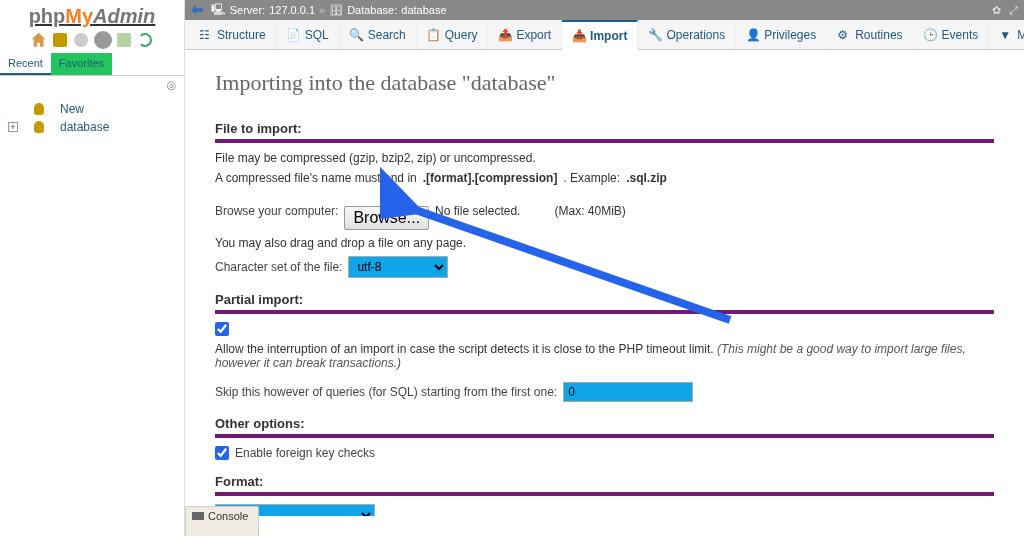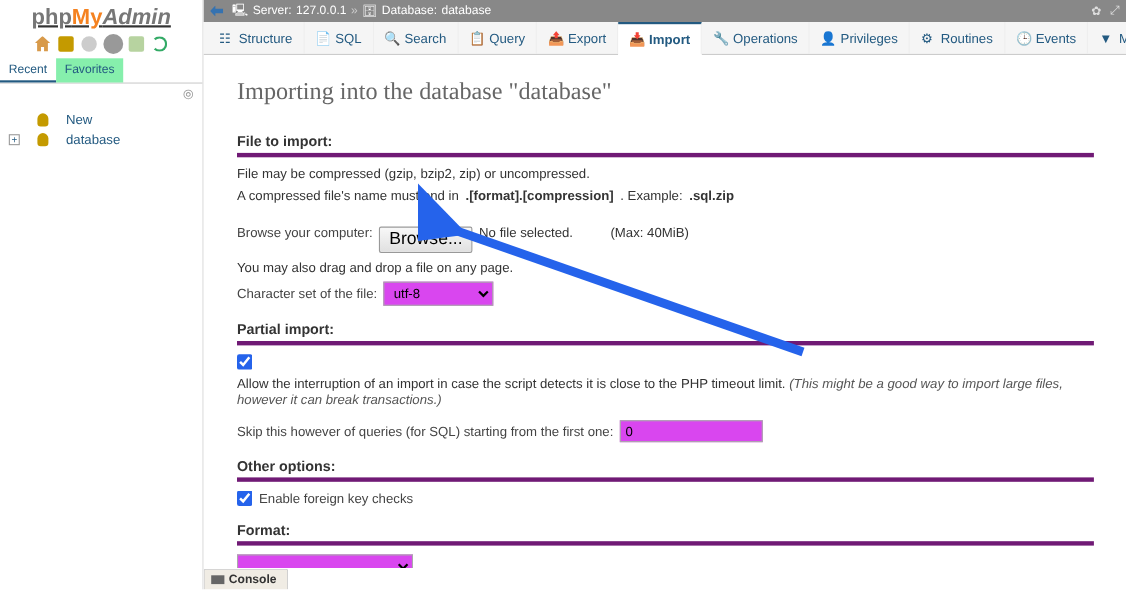"Favorites" .nav-tab-small { background: #86efac -> #22c55e }
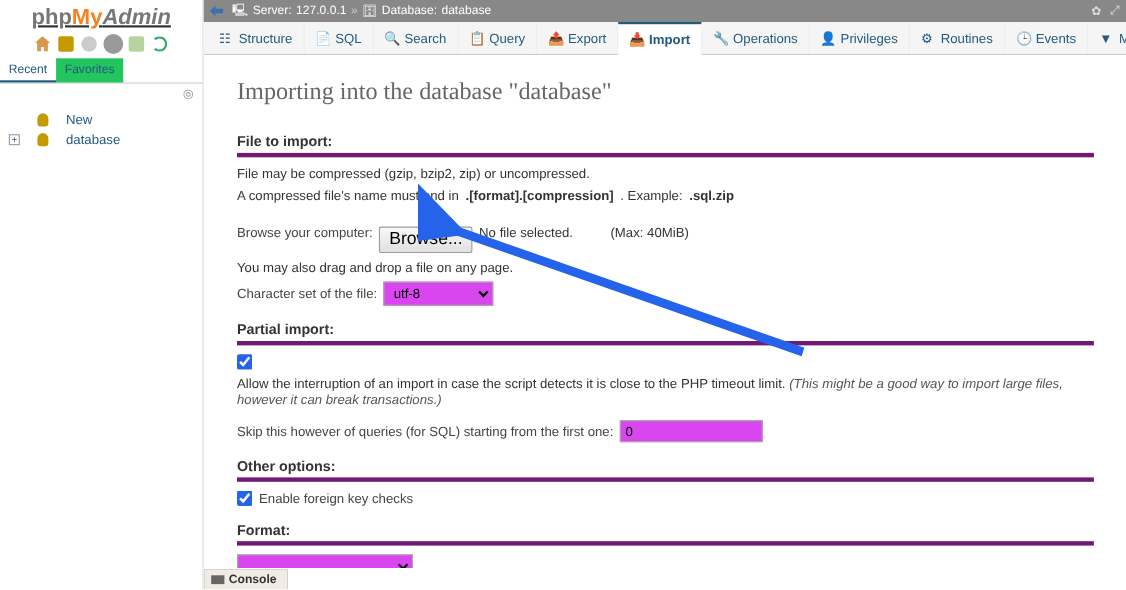"utf-8" select, input[type="number"] { background: #d946ef -> #0ea5e9 }
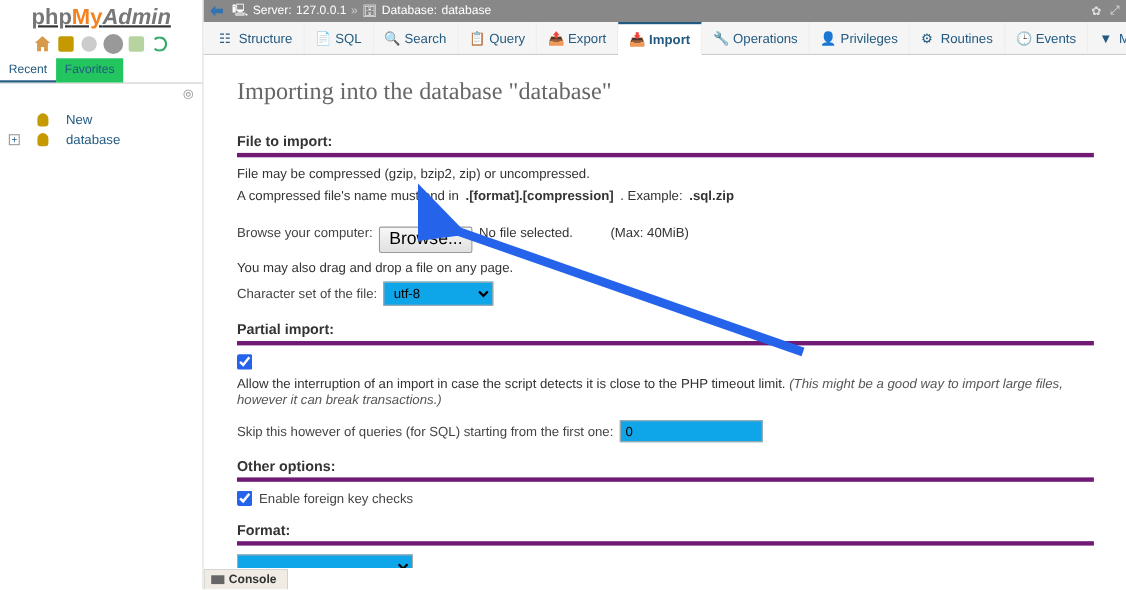"Console" .console-bar { font-weight: bold -> none; padding: 3px 10px 3px 22px -> 3px 10px 14px 22px }
